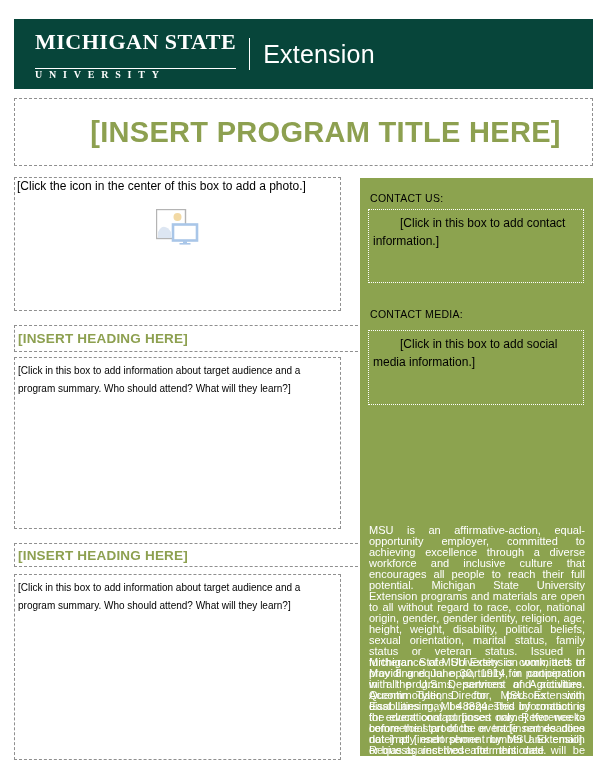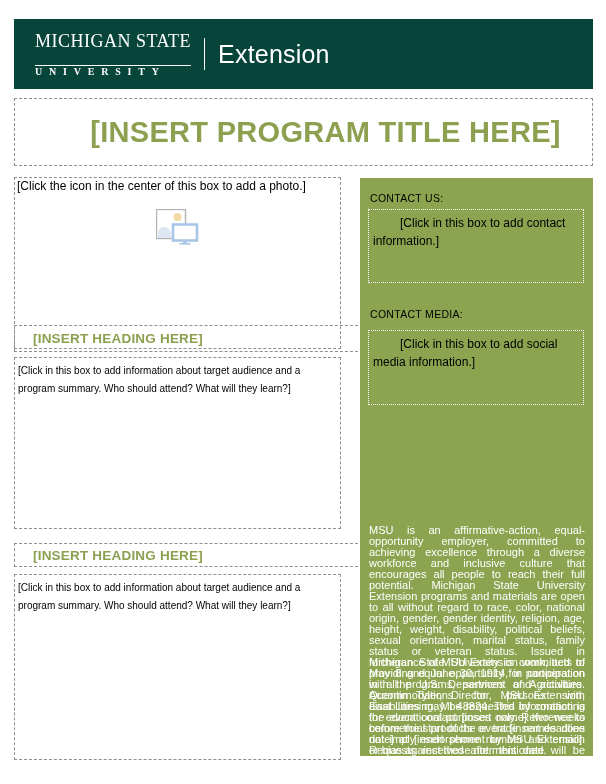"MICHIGAN STATE" .wordmark-top { font-size: 18px -> 22px; font-weight: normal -> bold }
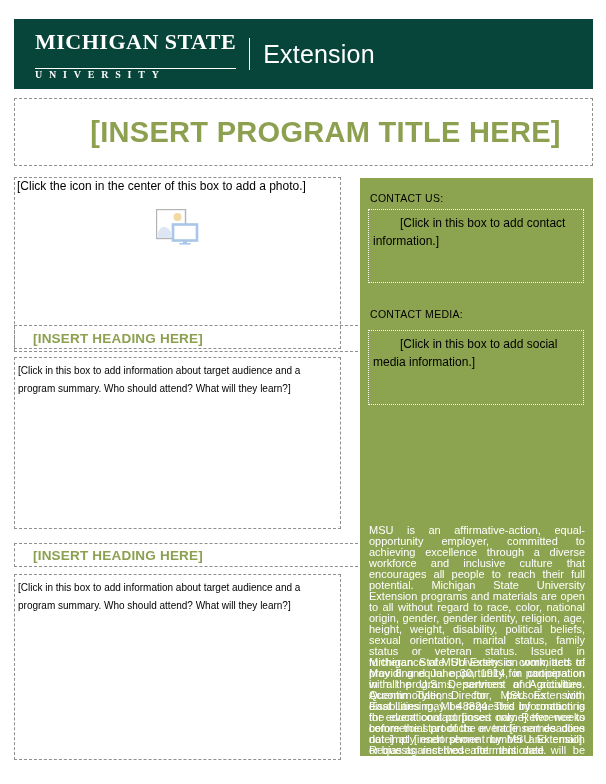"[Click the icon in the" .photo-box { height: 172px -> 134px }
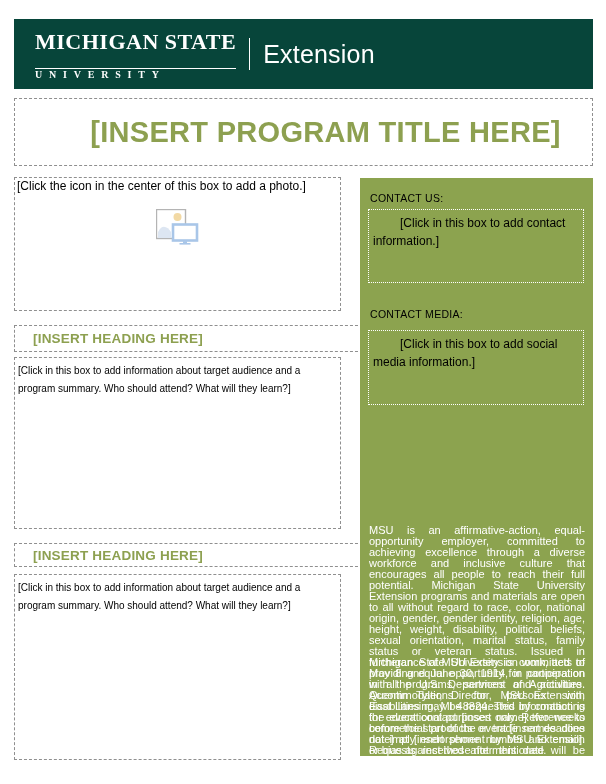"[INSERT HEADING HERE]" .heading-box { padding-left: 18px -> 3px }
